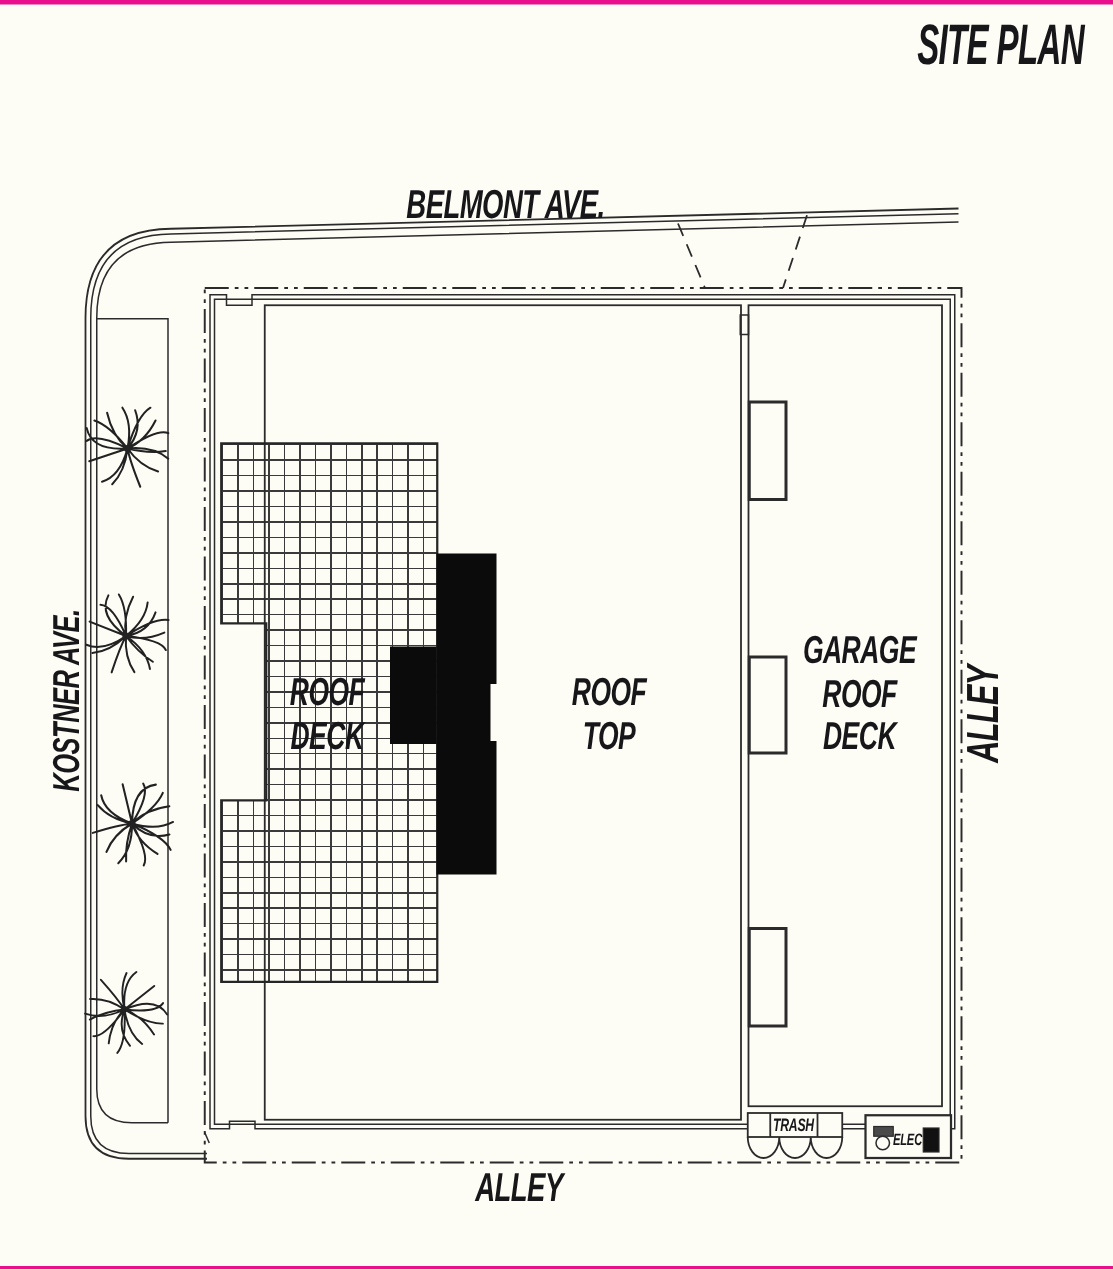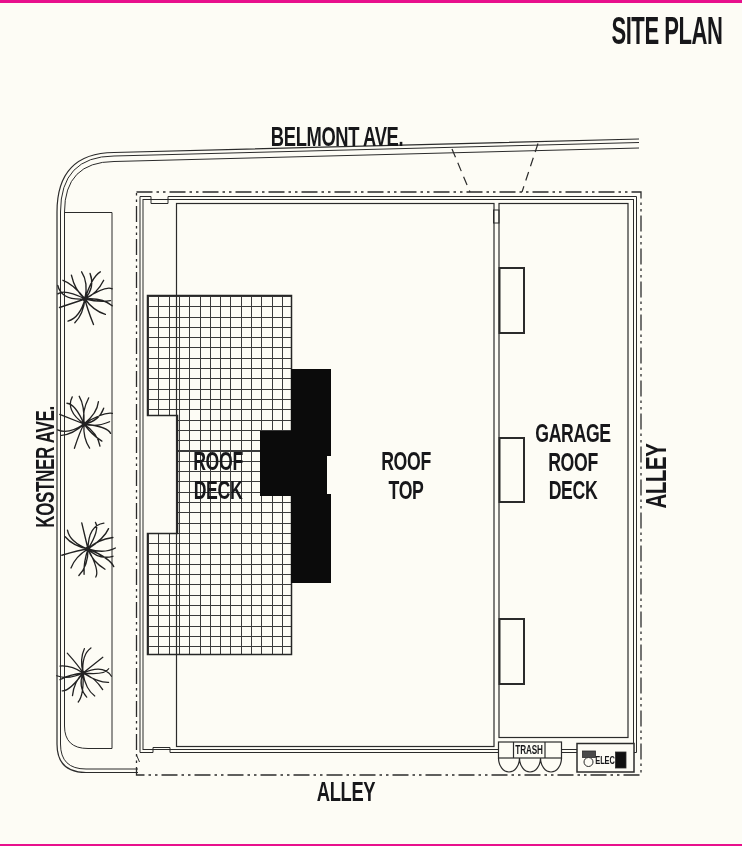"SITE PLAN" .canvas { font-style: none -> italic }
